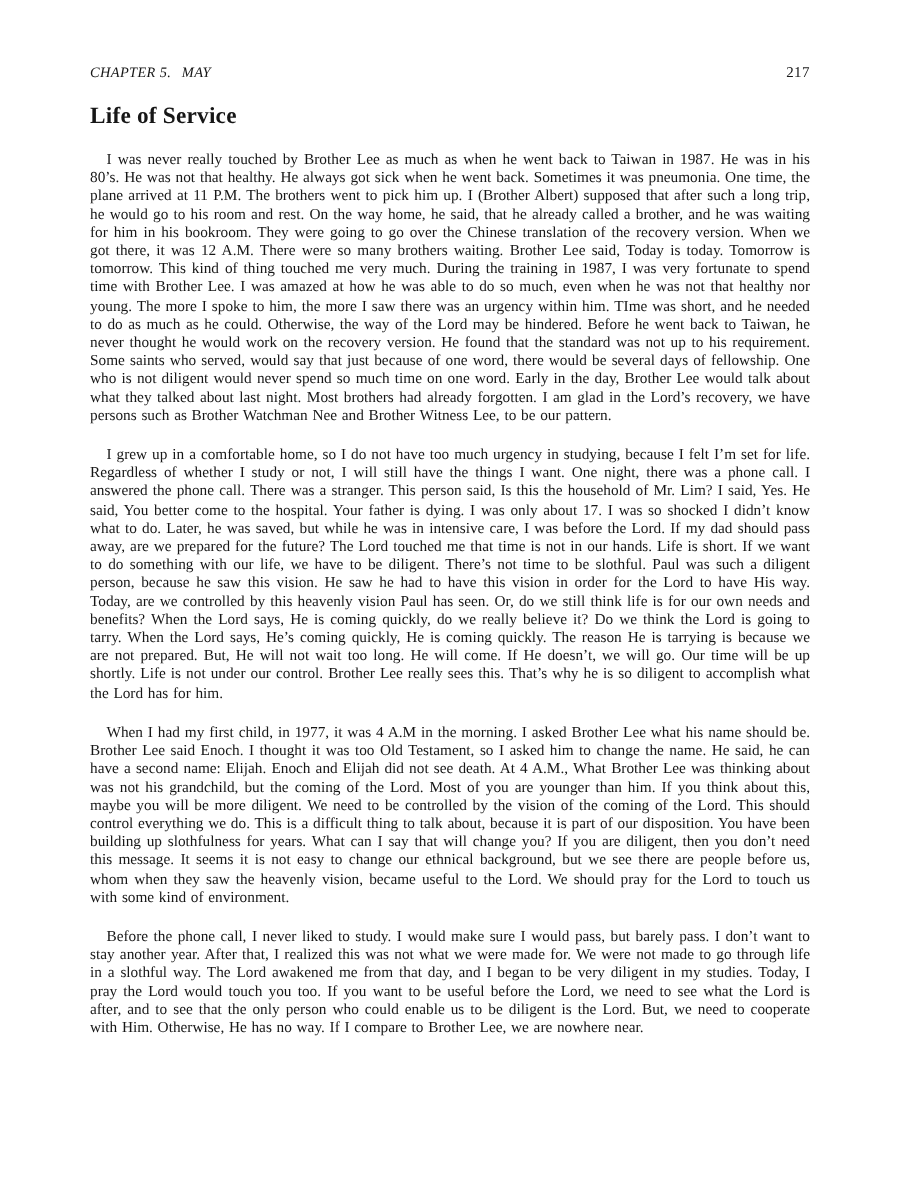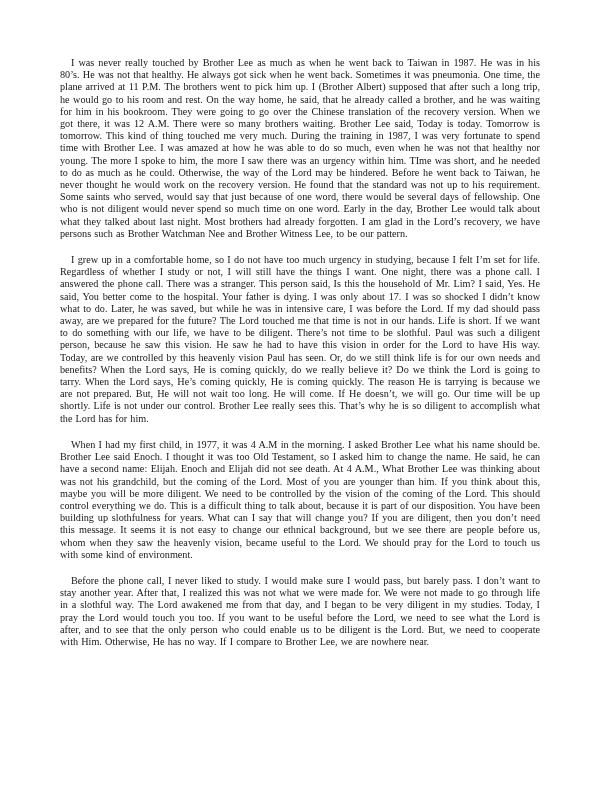"CHAPTER 5. MAY" div.running-header { html: none -> <div> <span> <span>CHAPTER 5.</span><span></span><span>MAY</span> </span> <span>217</span> </div> }
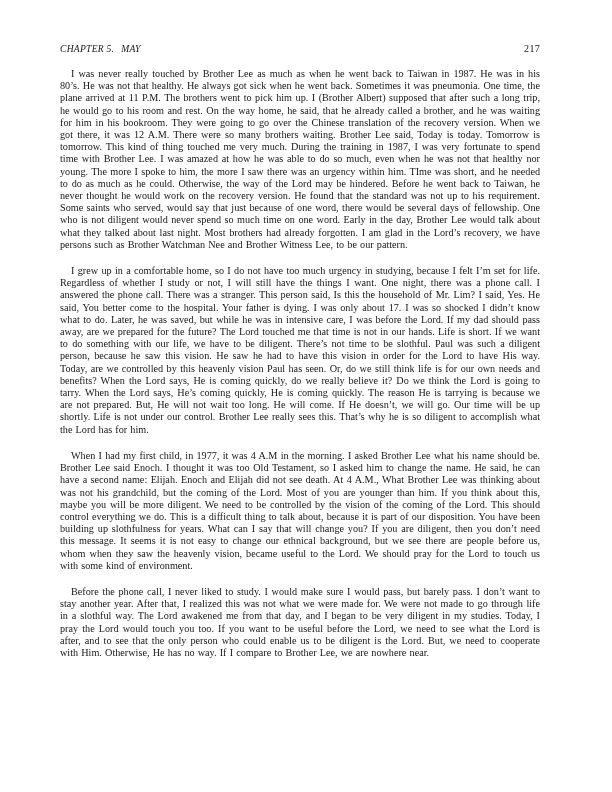"Life of Service" h1.doc-title { html: none -> <h1>Life of Service</h1> }
